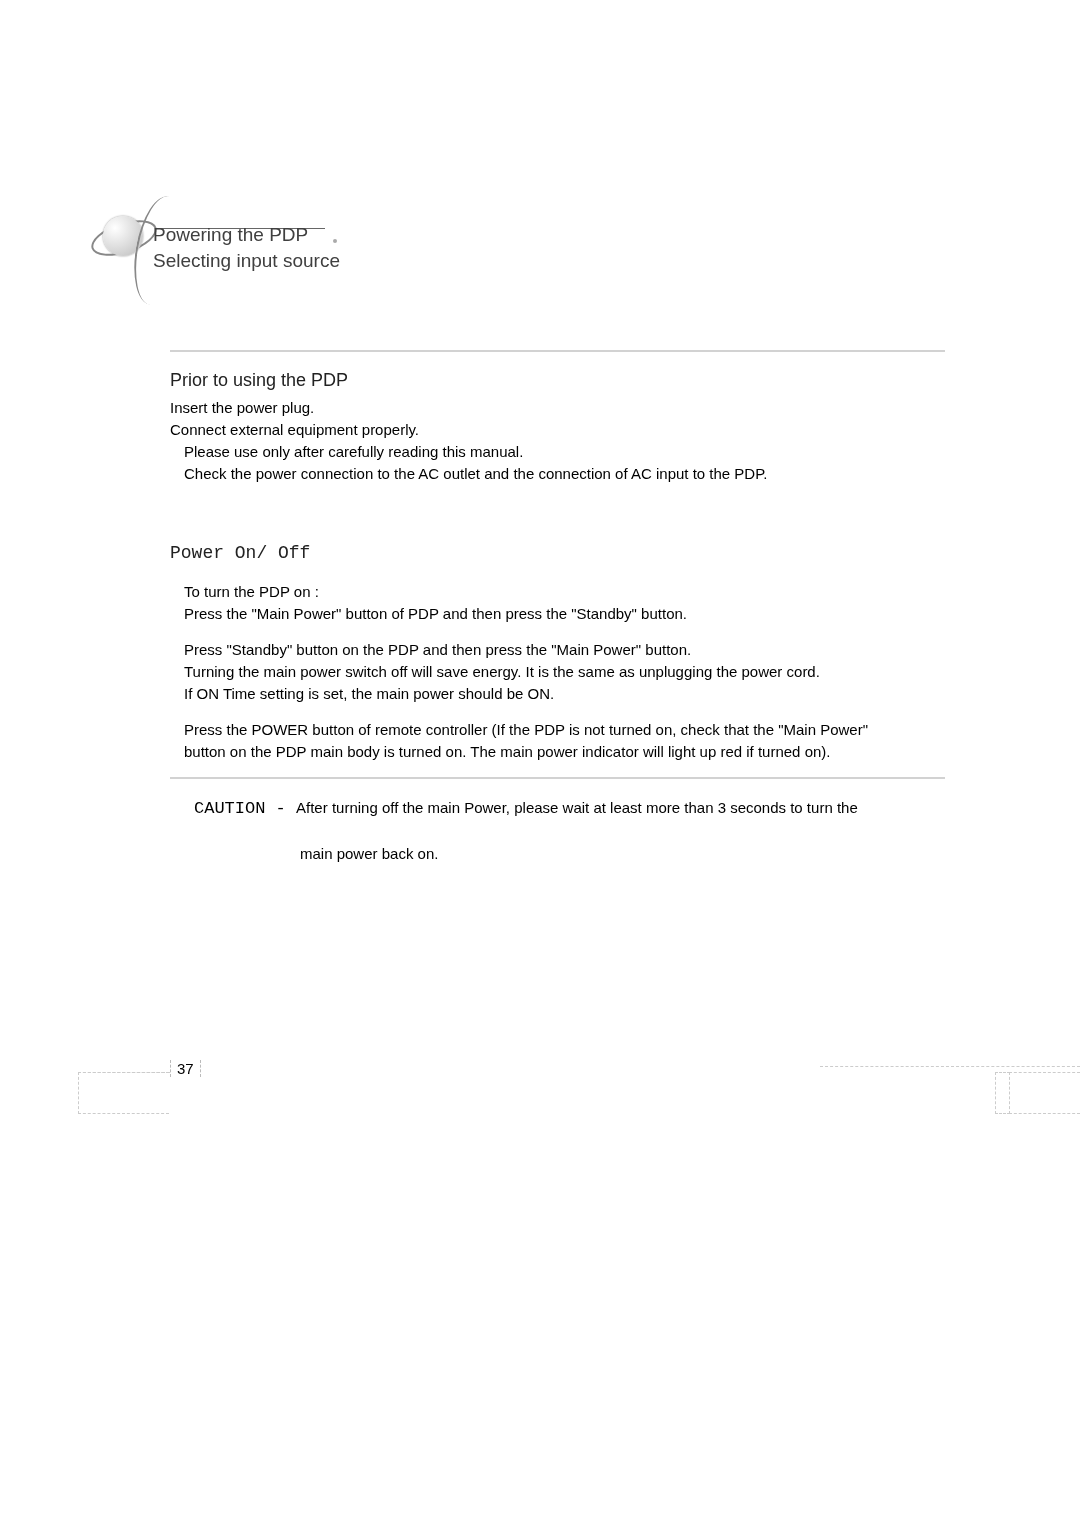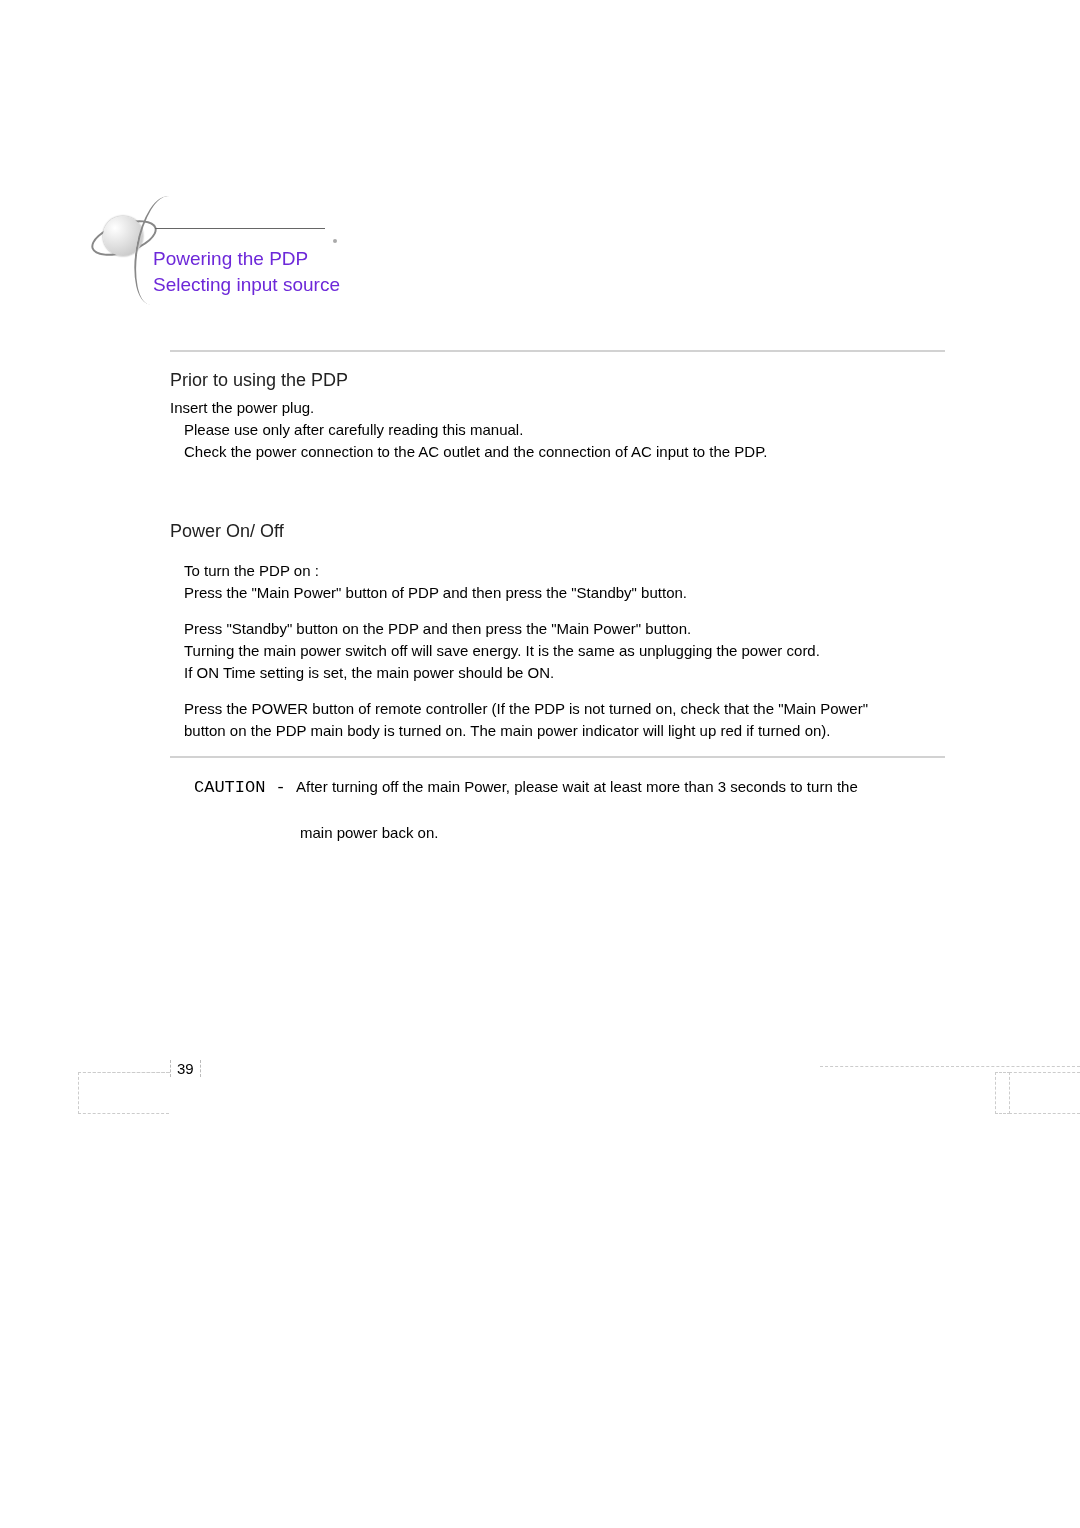"Powering the PDP" .section-title { color: #6d28d9 -> #404040; top: 66px -> 42px }
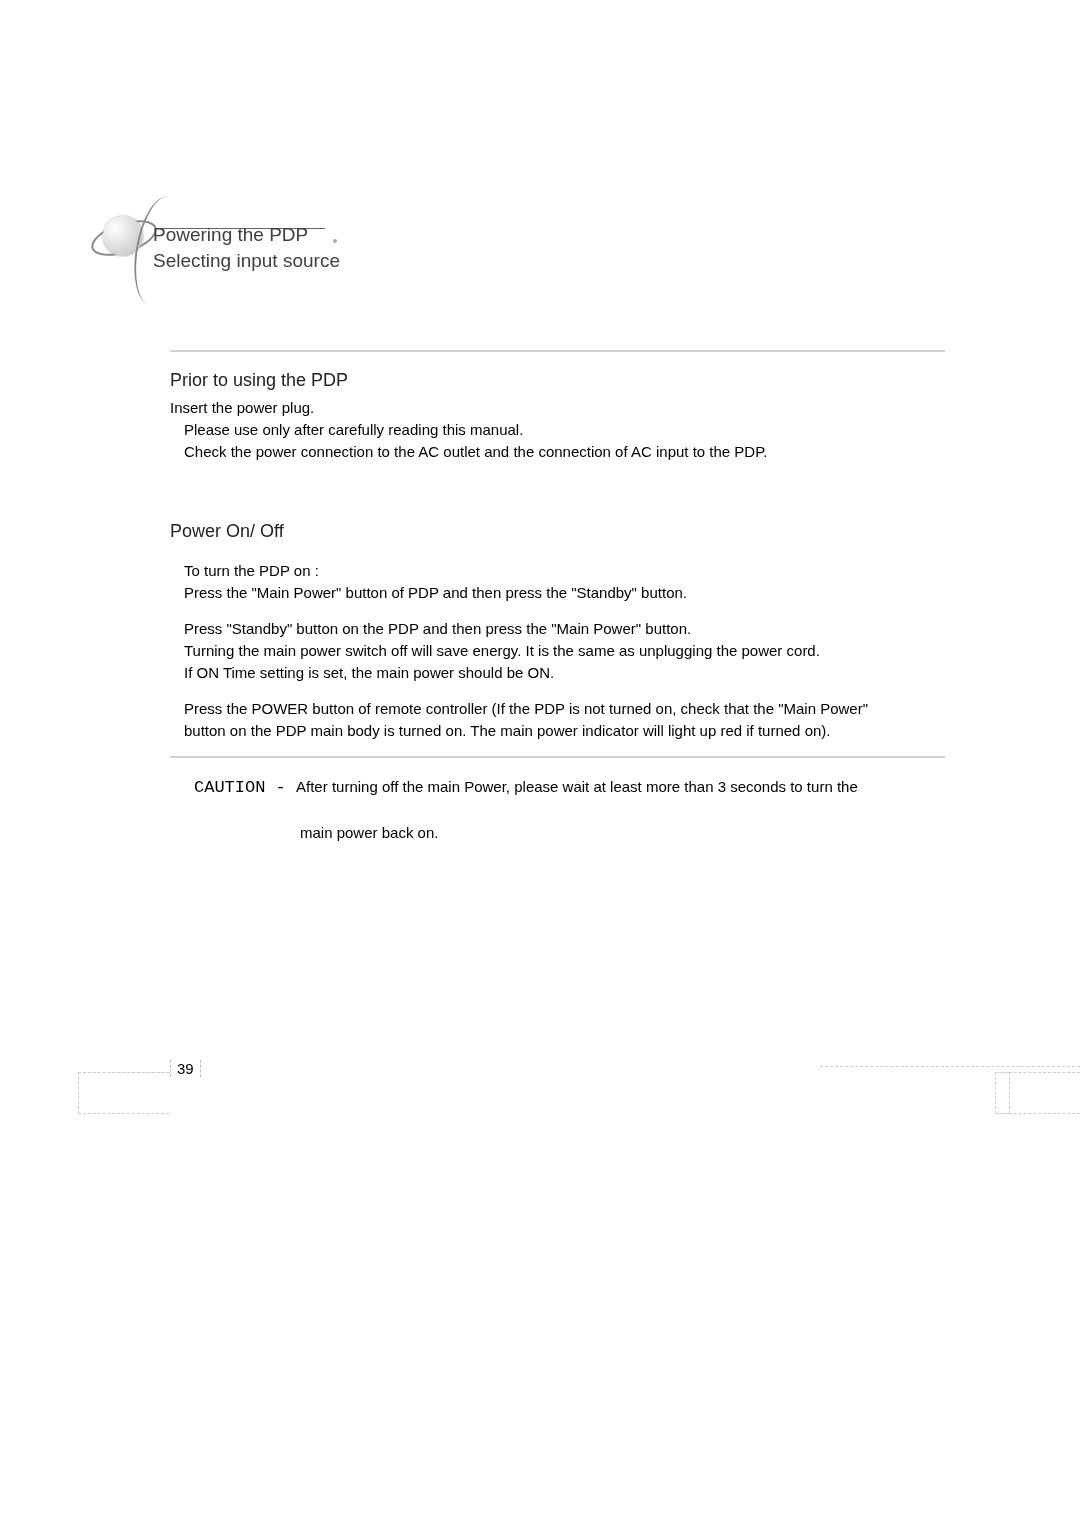"Connect external equipment properly." p.body-text { html: none -> <p>Connect external equipment properly.</p> }
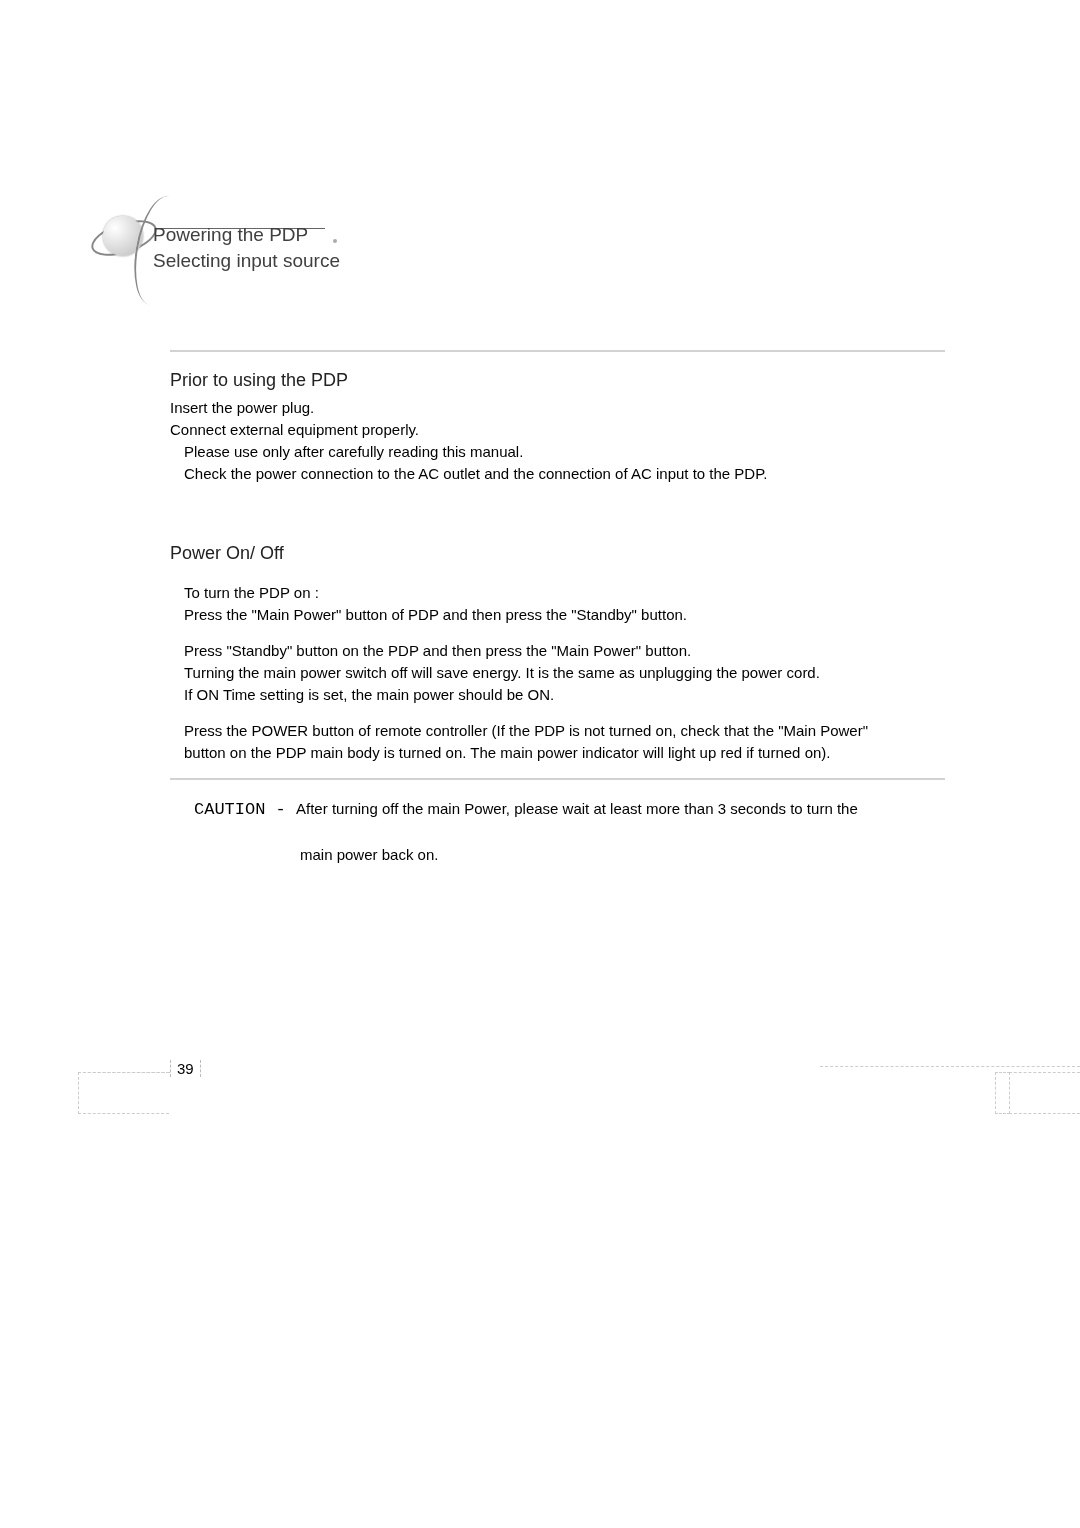"Power On/ Off" p.h2 { font-family: none -> Liberation Mono, monospace }
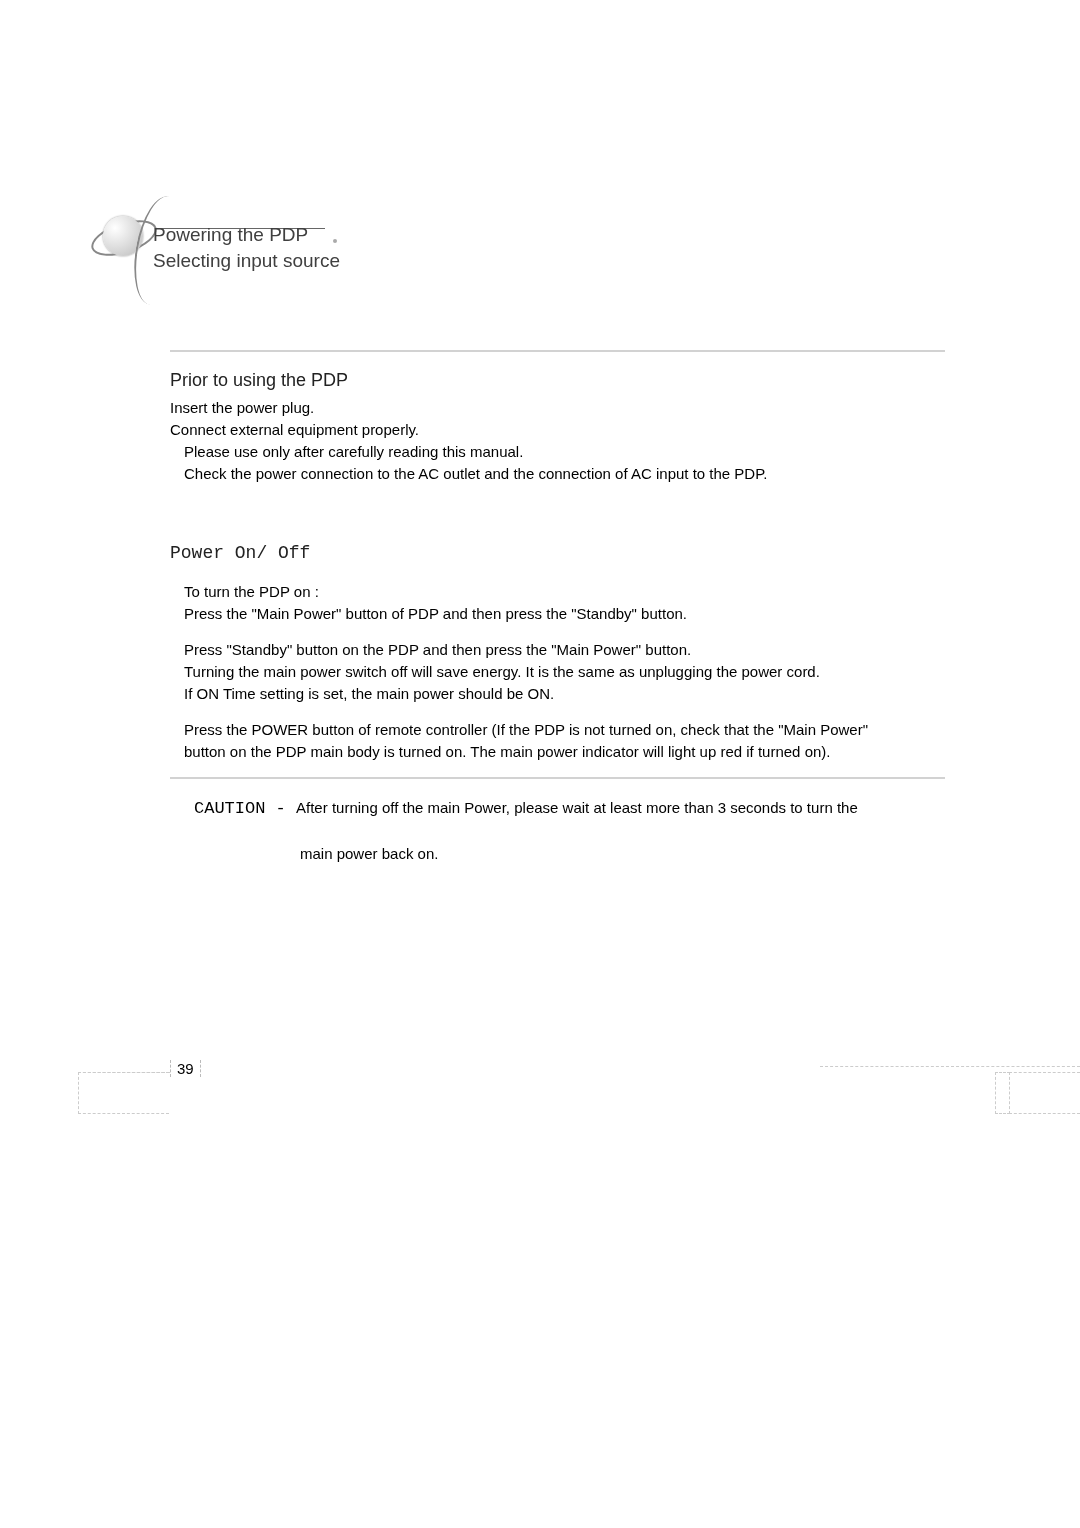"39" span.pn { text: 39 -> 37 }
